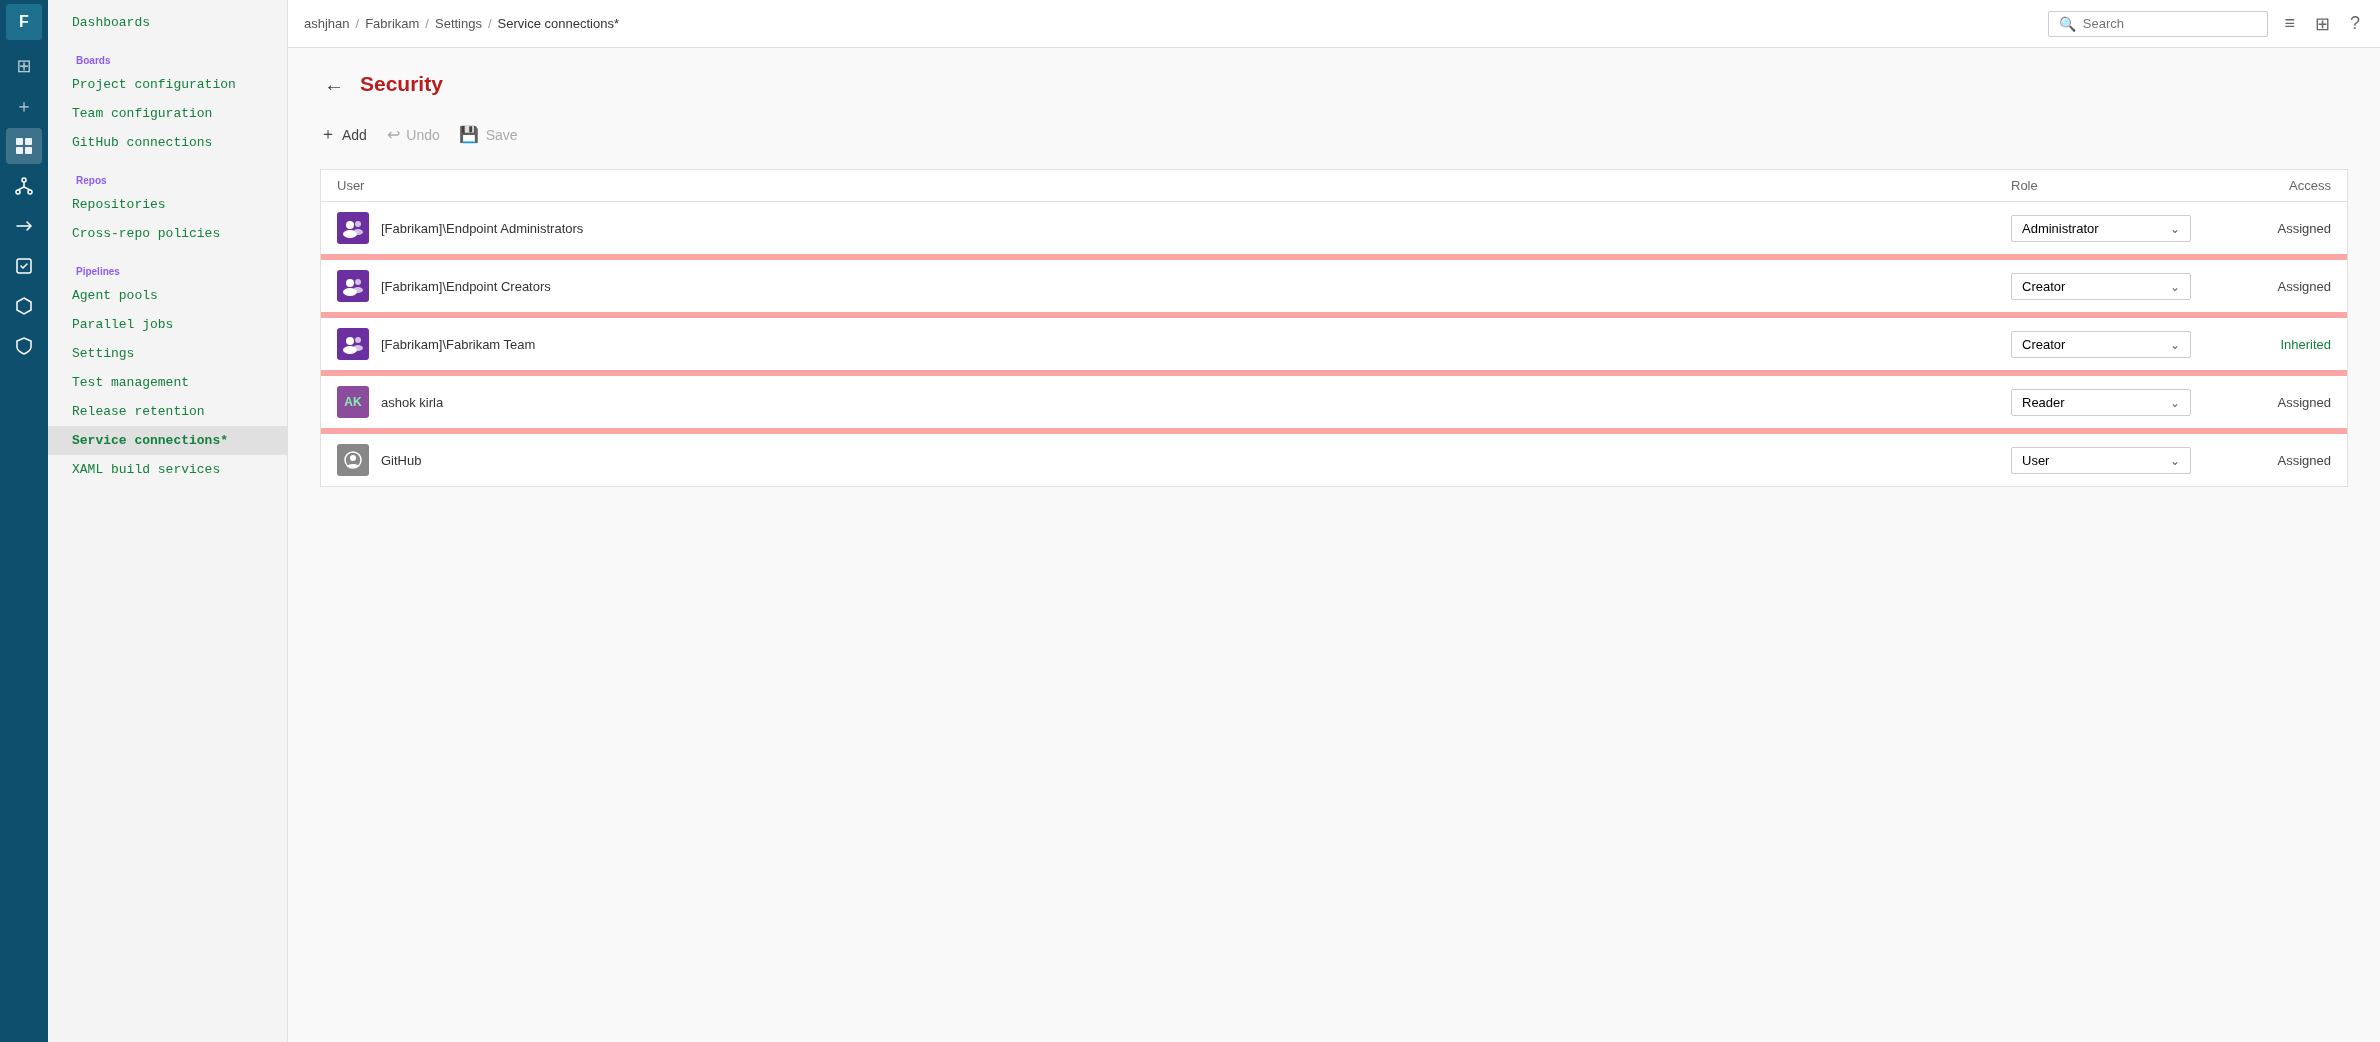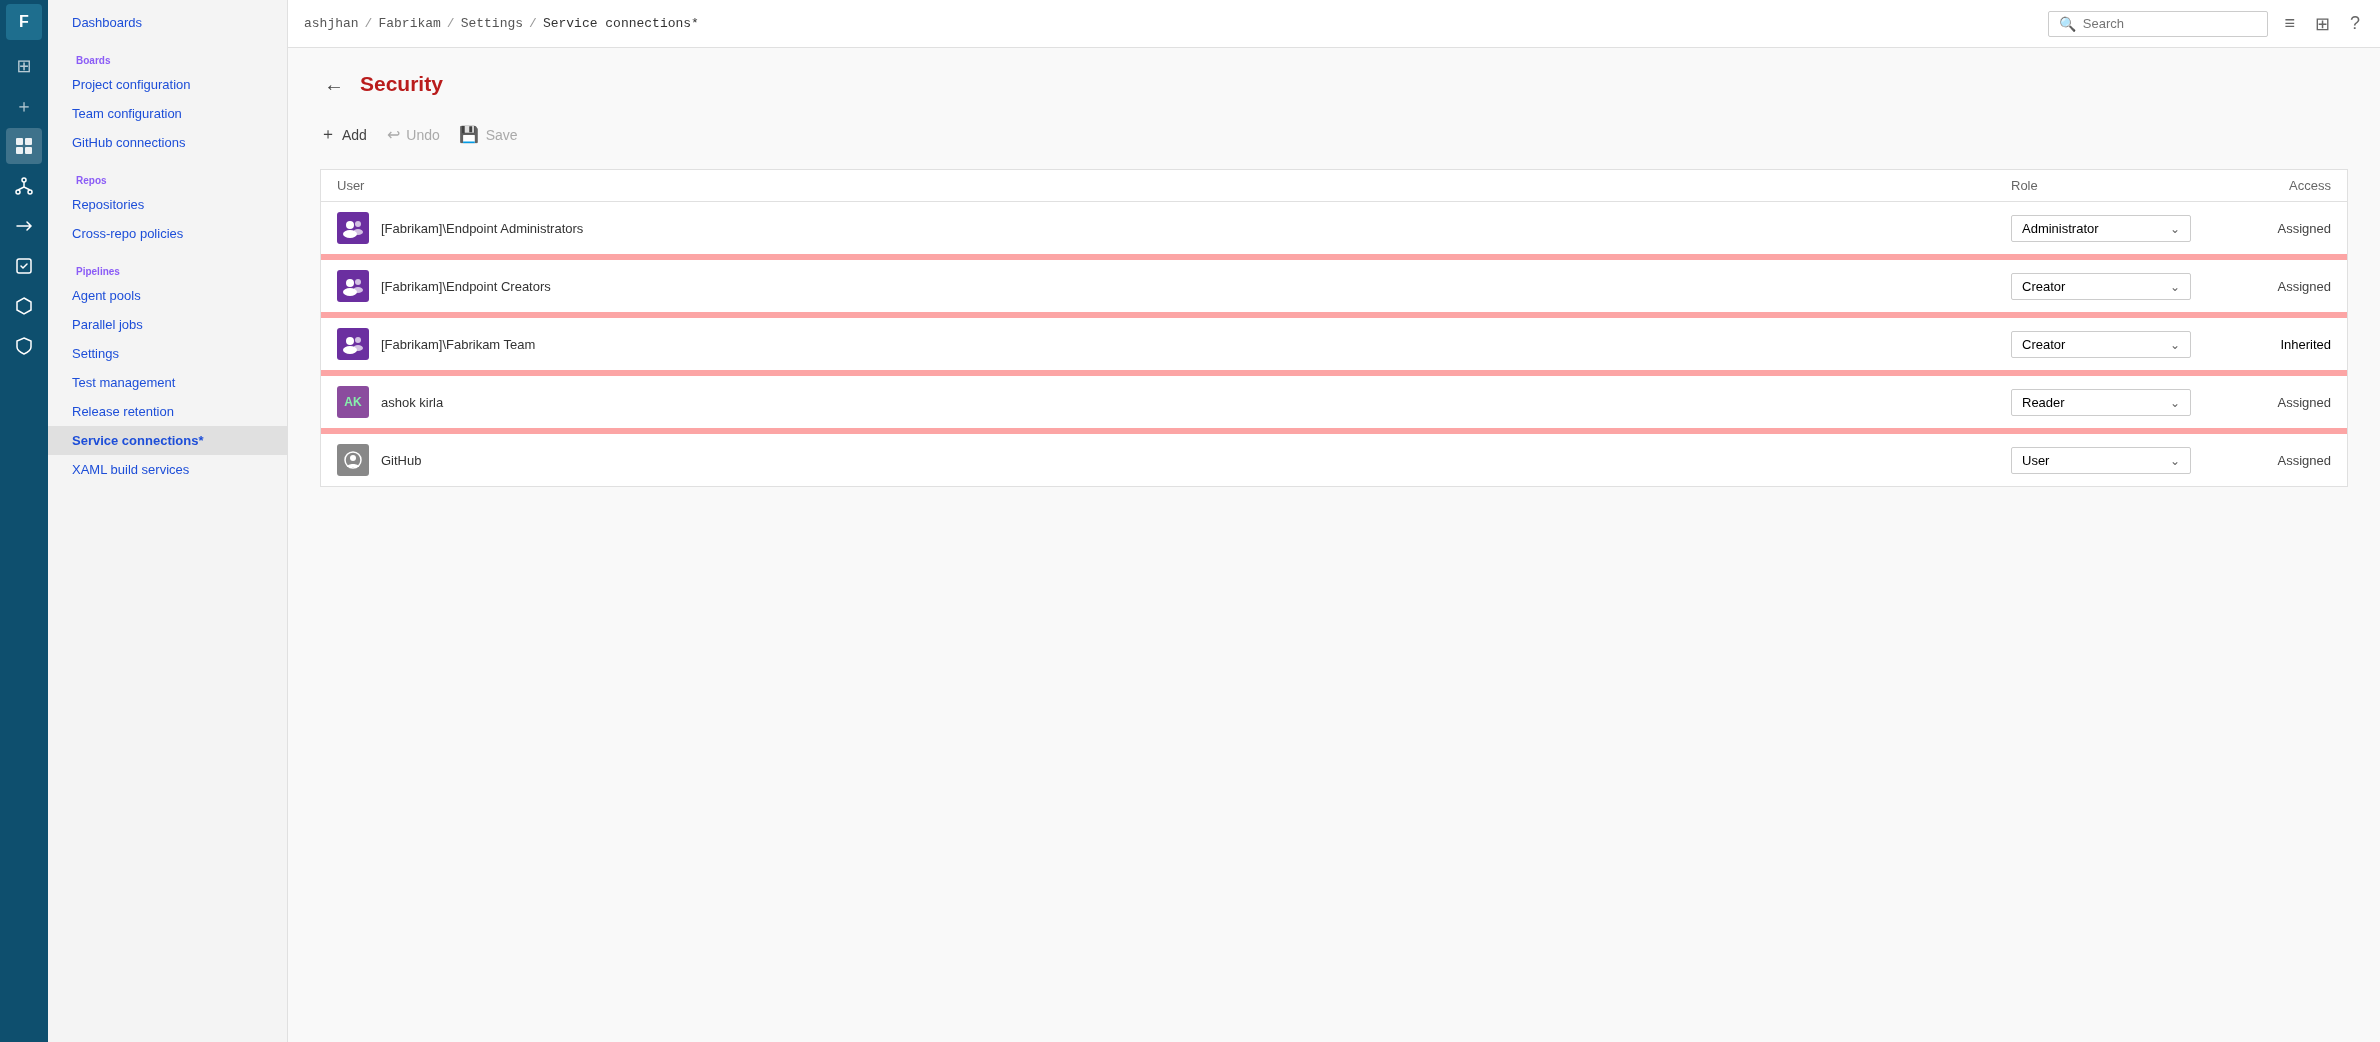"Dashboards" .sidebar-item { color: #1d4ed8 -> #15803d; font-family: none -> Liberation Mono, monospace }
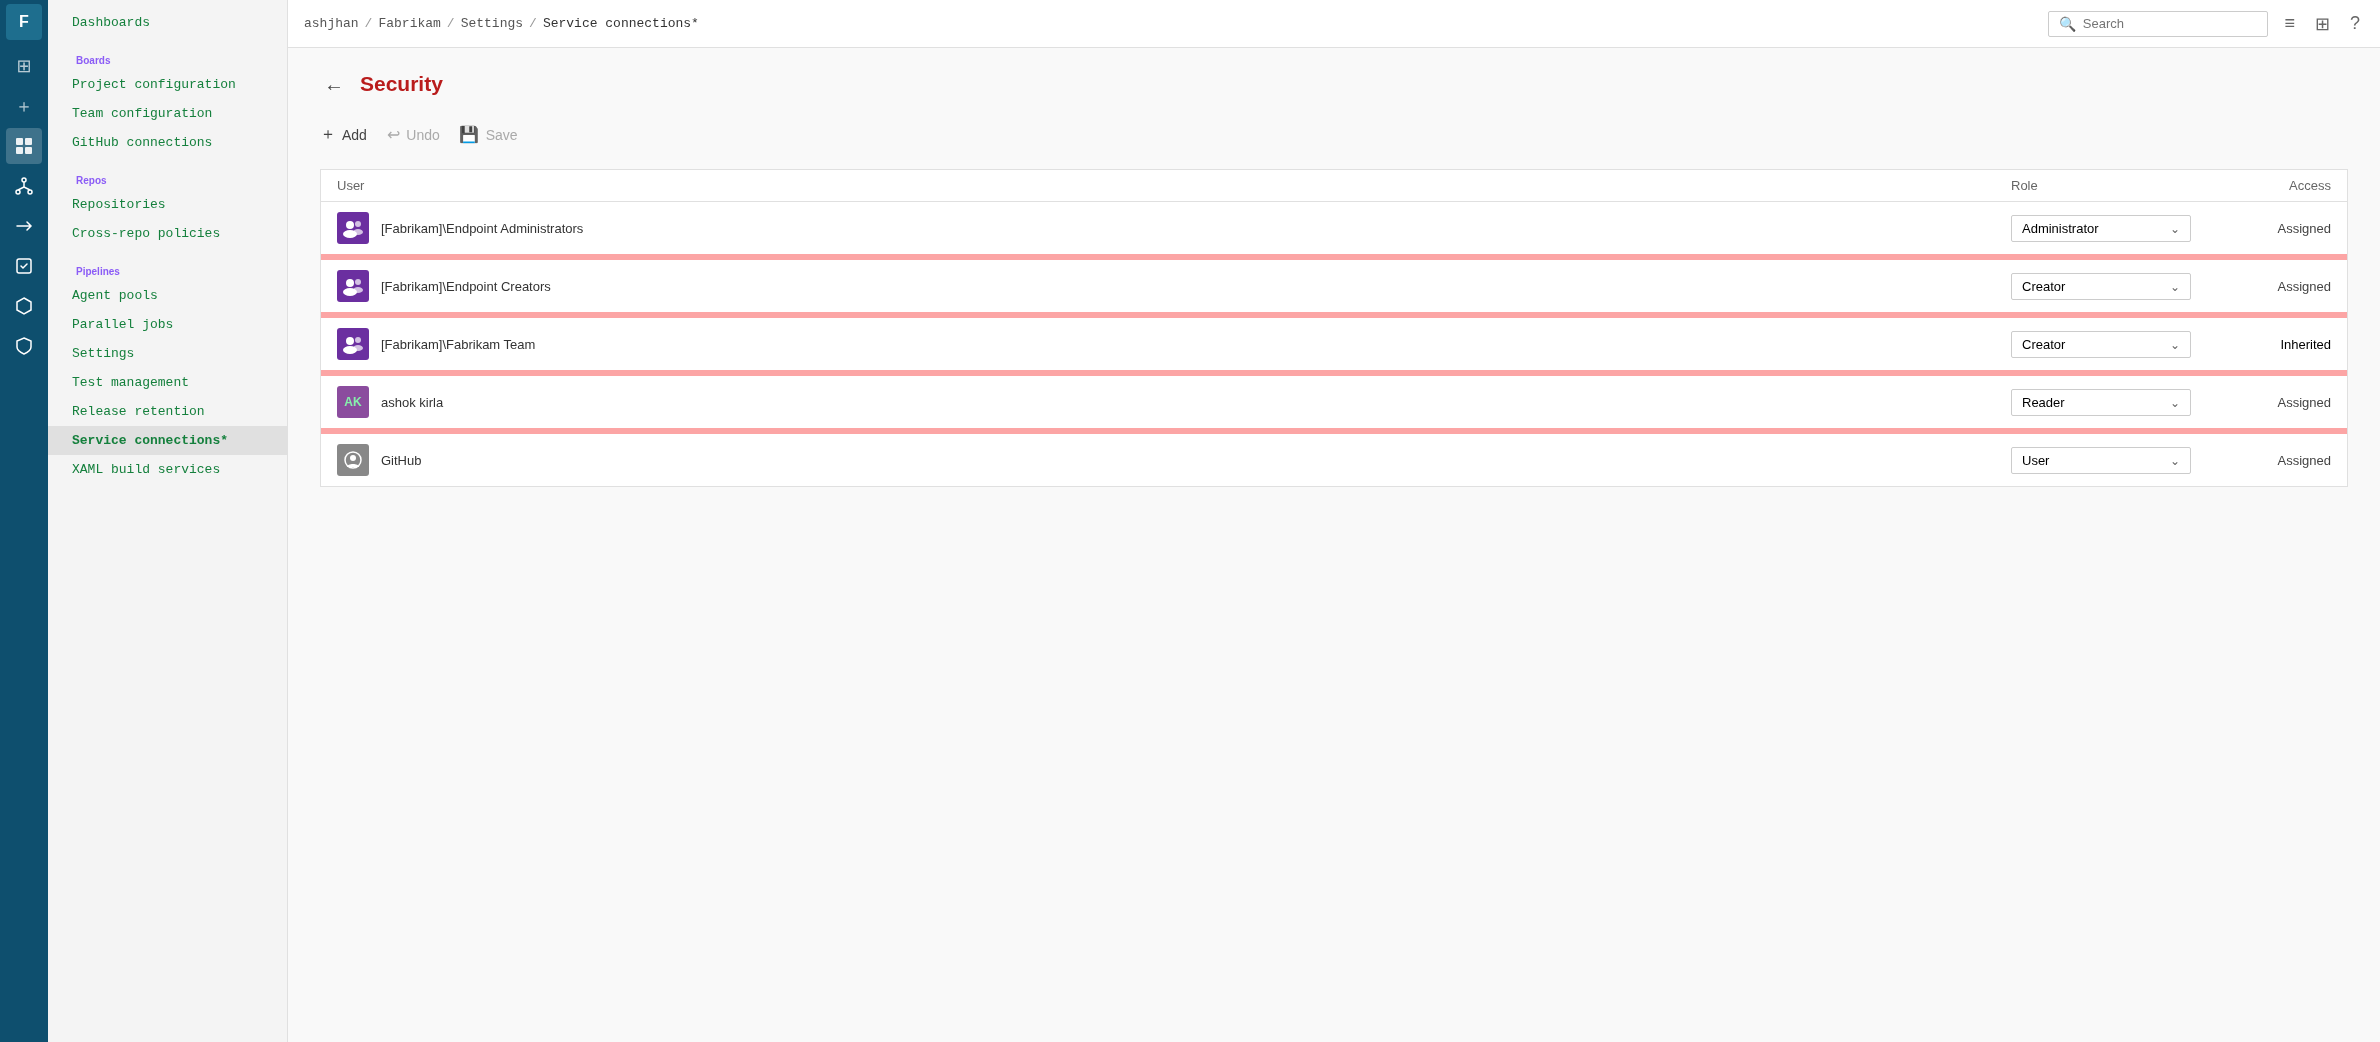"ashjhan" .breadcrumb { font-family: Liberation Mono, monospace -> none }
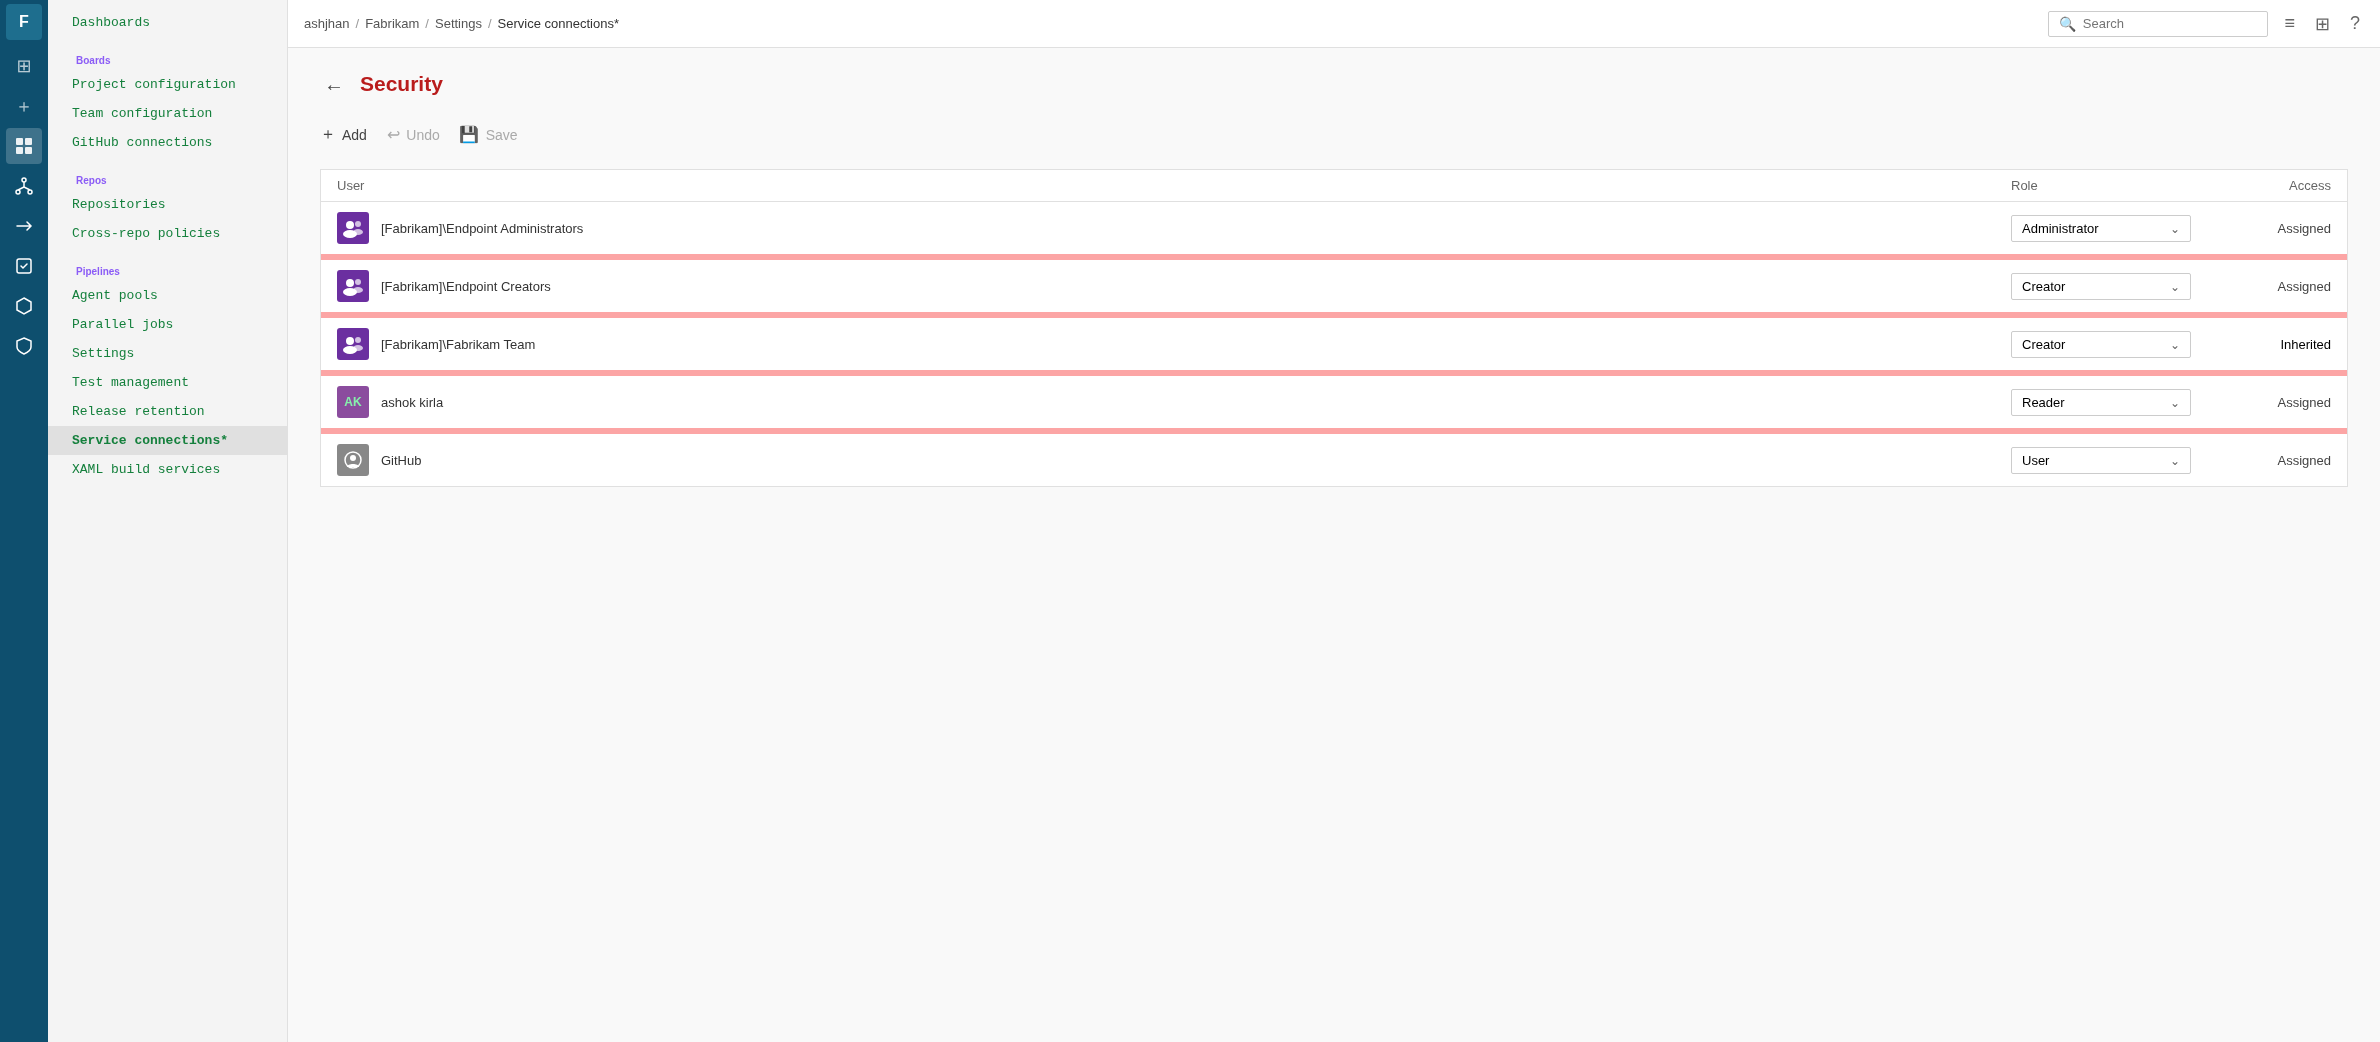"Inherited" .access-cell.inherited { color: #000000 -> #15803d }
